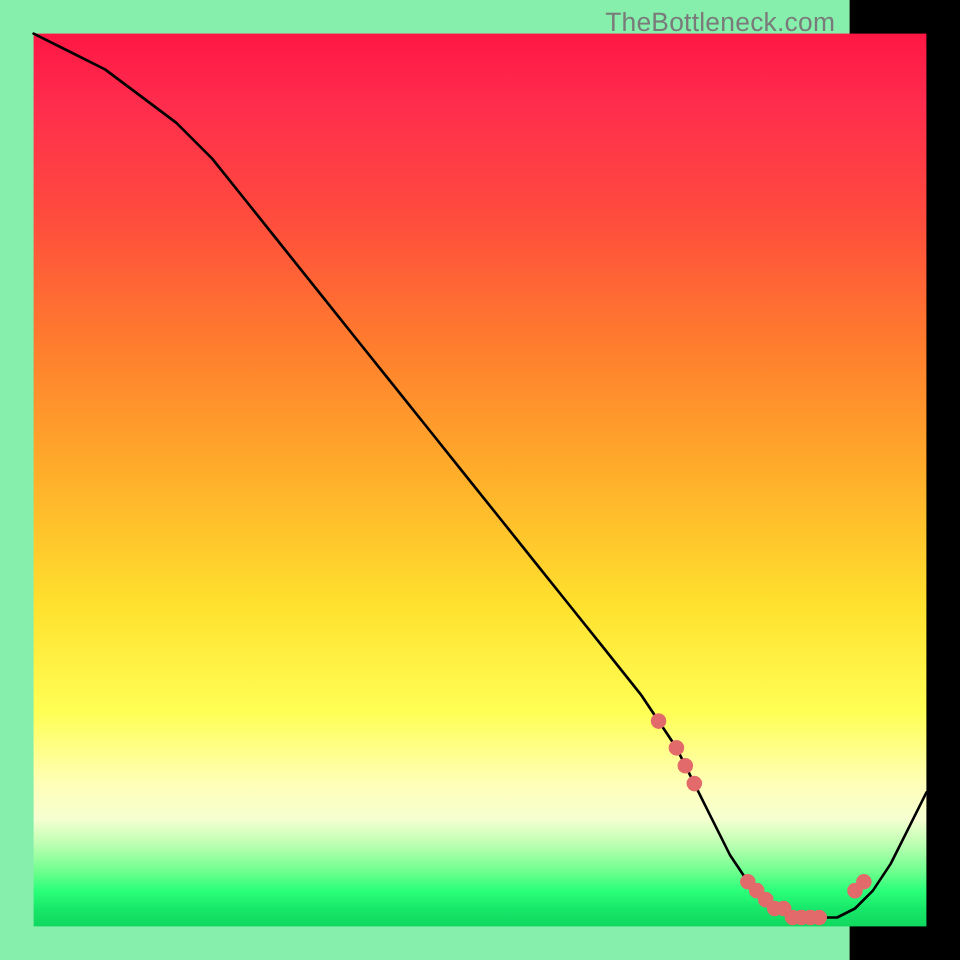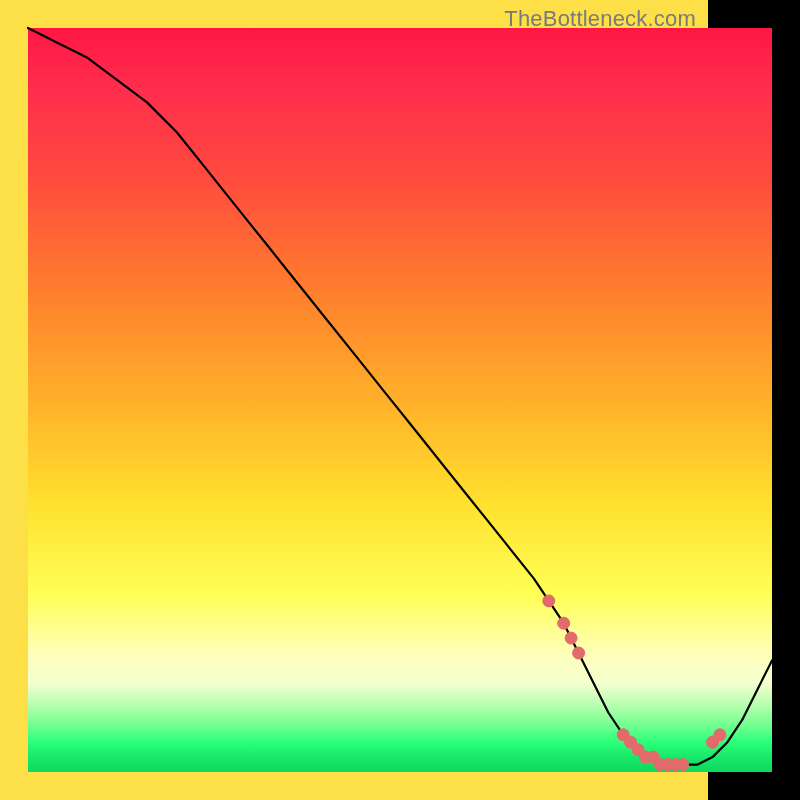"TheBottleneck.com" .frame { background: #fde047 -> #86efac }
